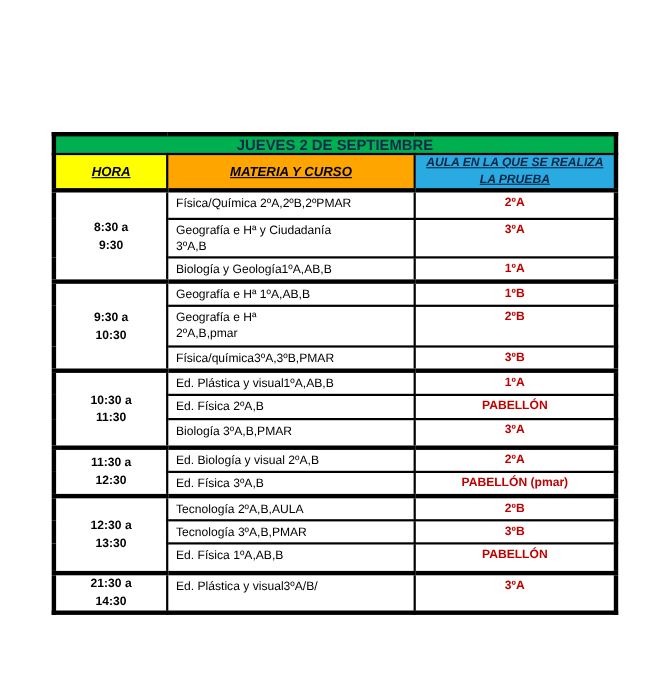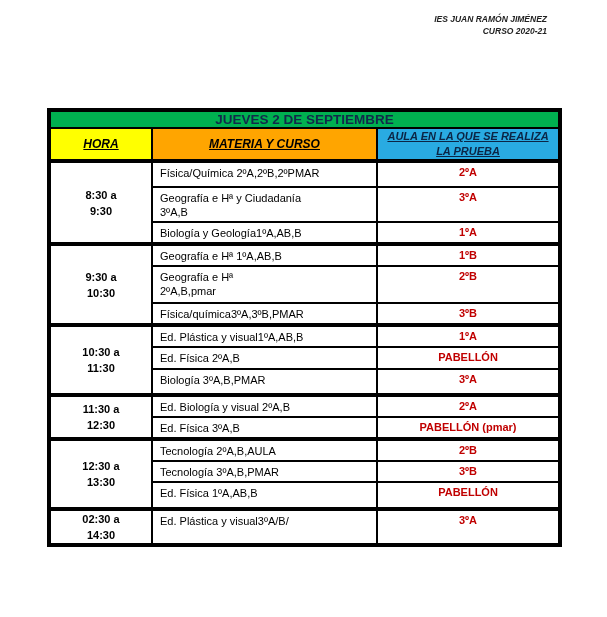"IES JUAN RAMÓN JIMÉNEZ" div.doc-header { html: <div> <div>IES JUAN RAMÓN JIMÉNEZ</div> <div>CURSO 2020-21</div> </div> -> none }
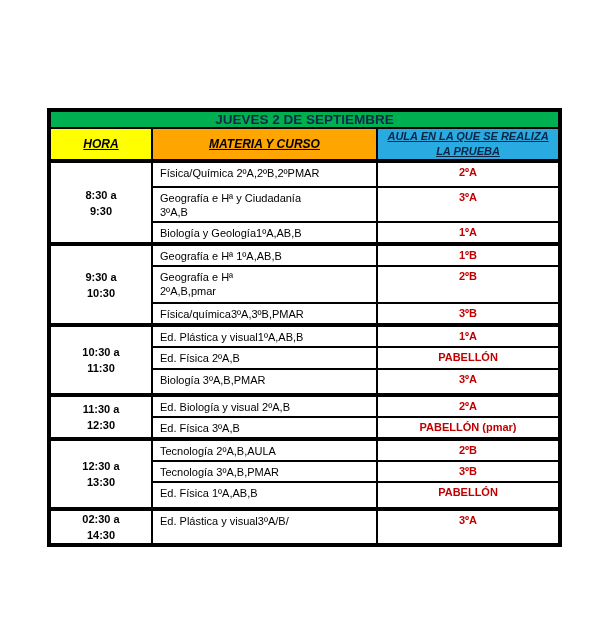"JUEVES 2 DE SEPTIEMBRE" table.schedule { top: 108px -> 120px }
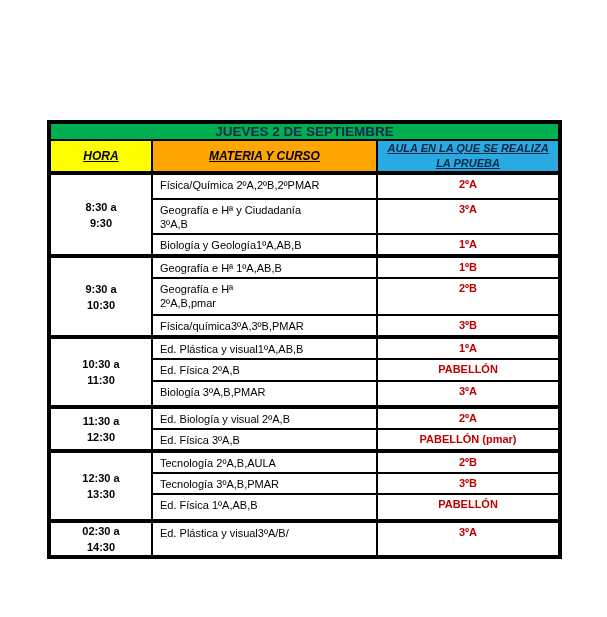"02:30 a" div { text: 02:30 -> 21:30 }
